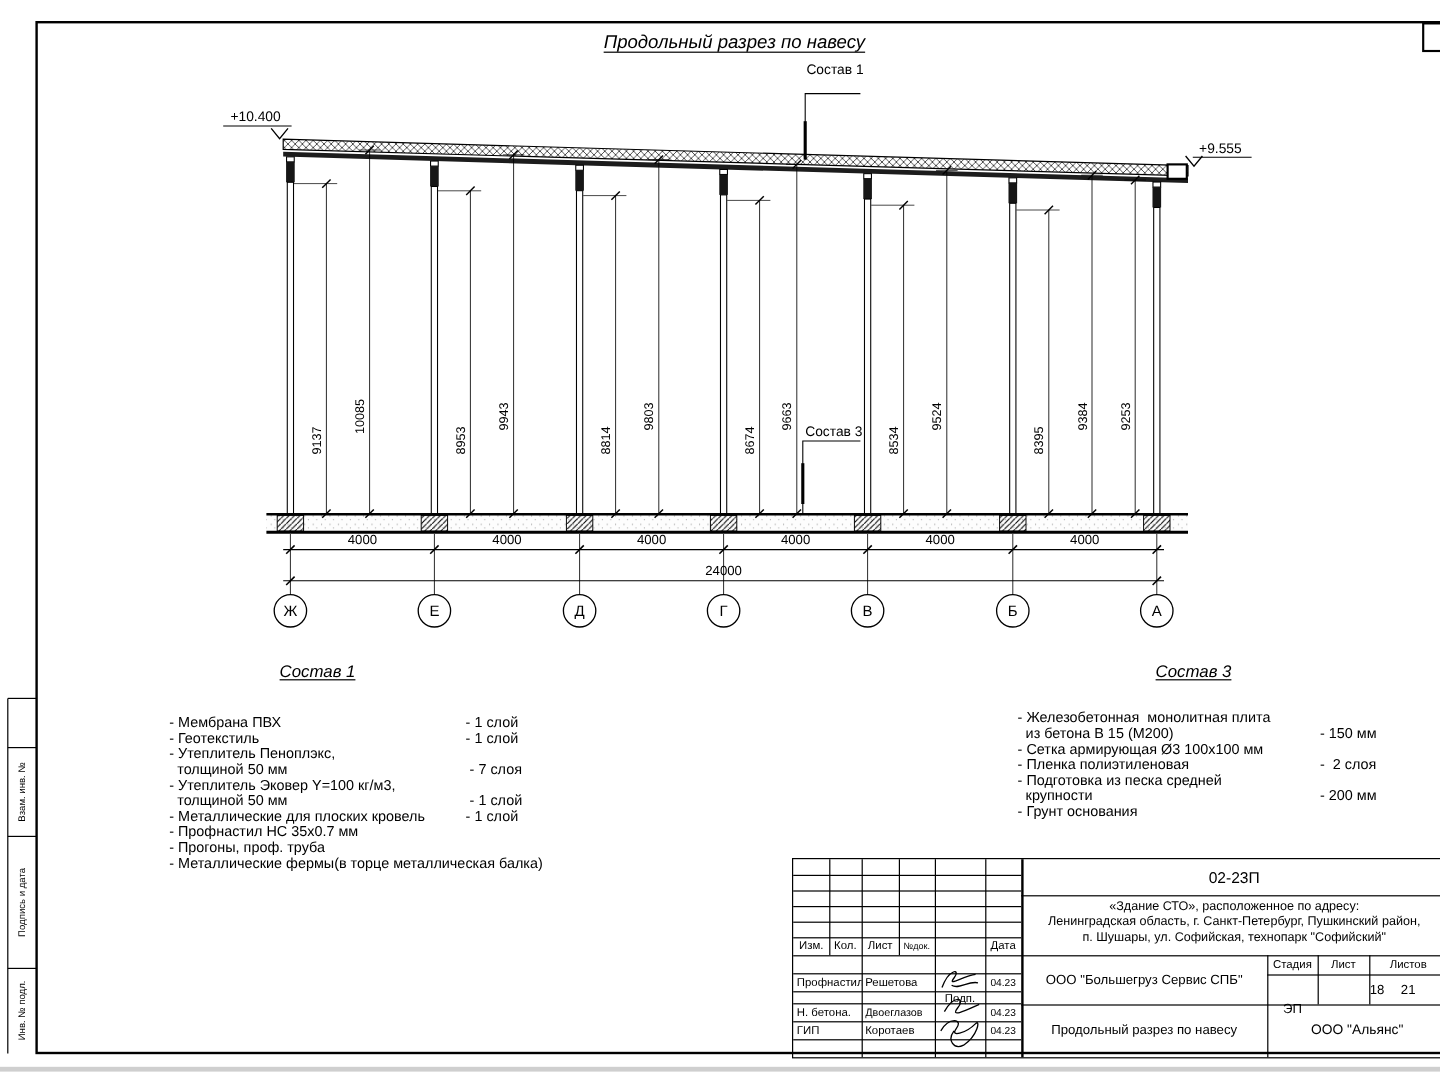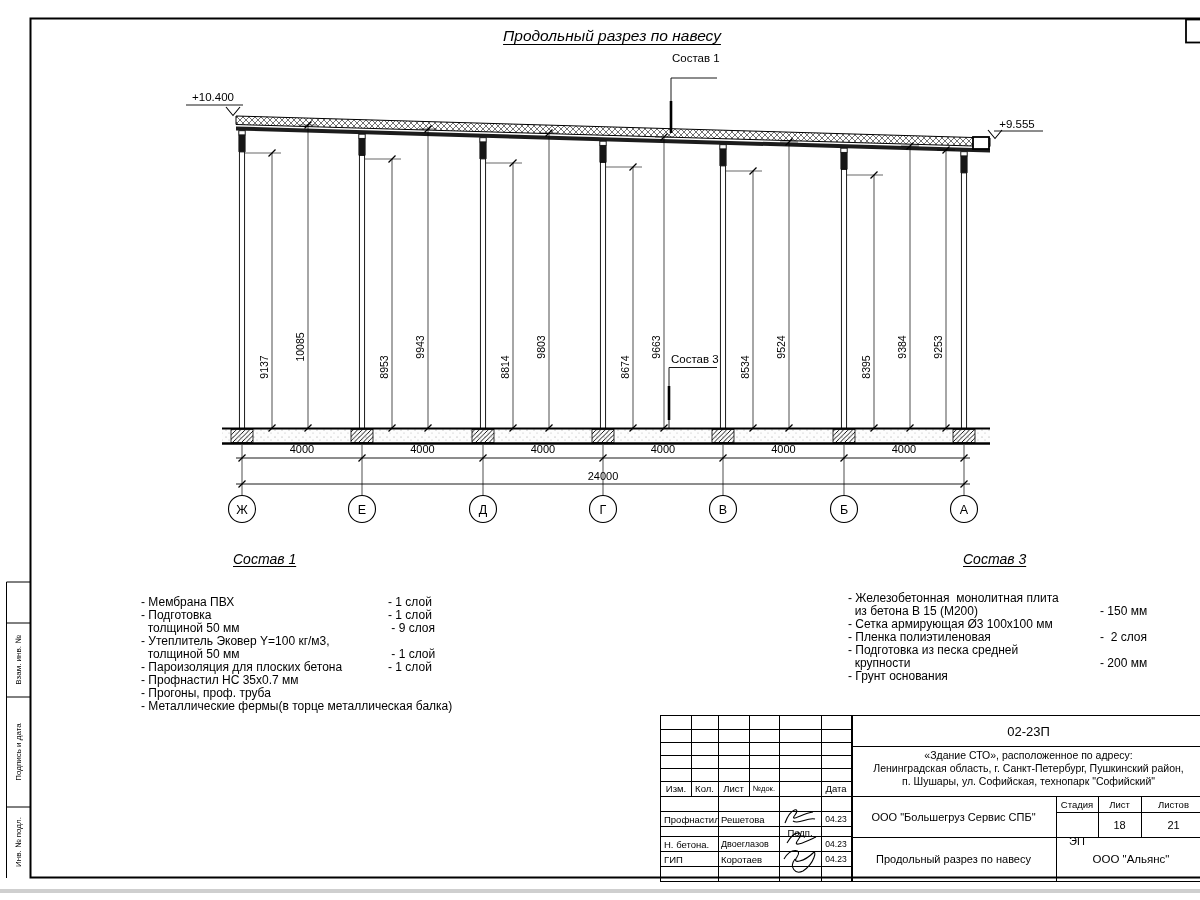"- Подготовка" span.nm { text: Подготовка -> Геотекстиль }
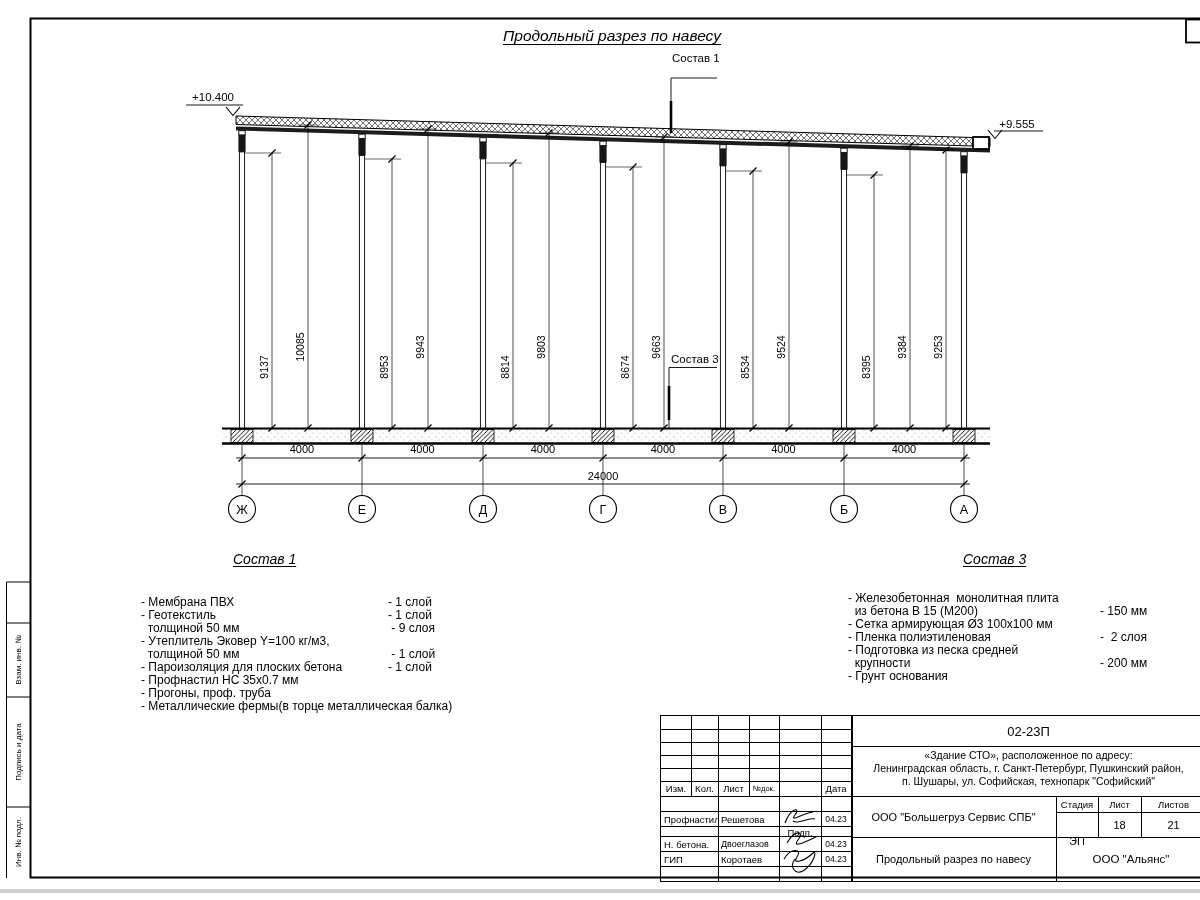"- Утеплитель Пеноплэкс," div.srow { html: none -> <div><span>- Утеплитель Пеноплэкс,</span><span></span></div> }
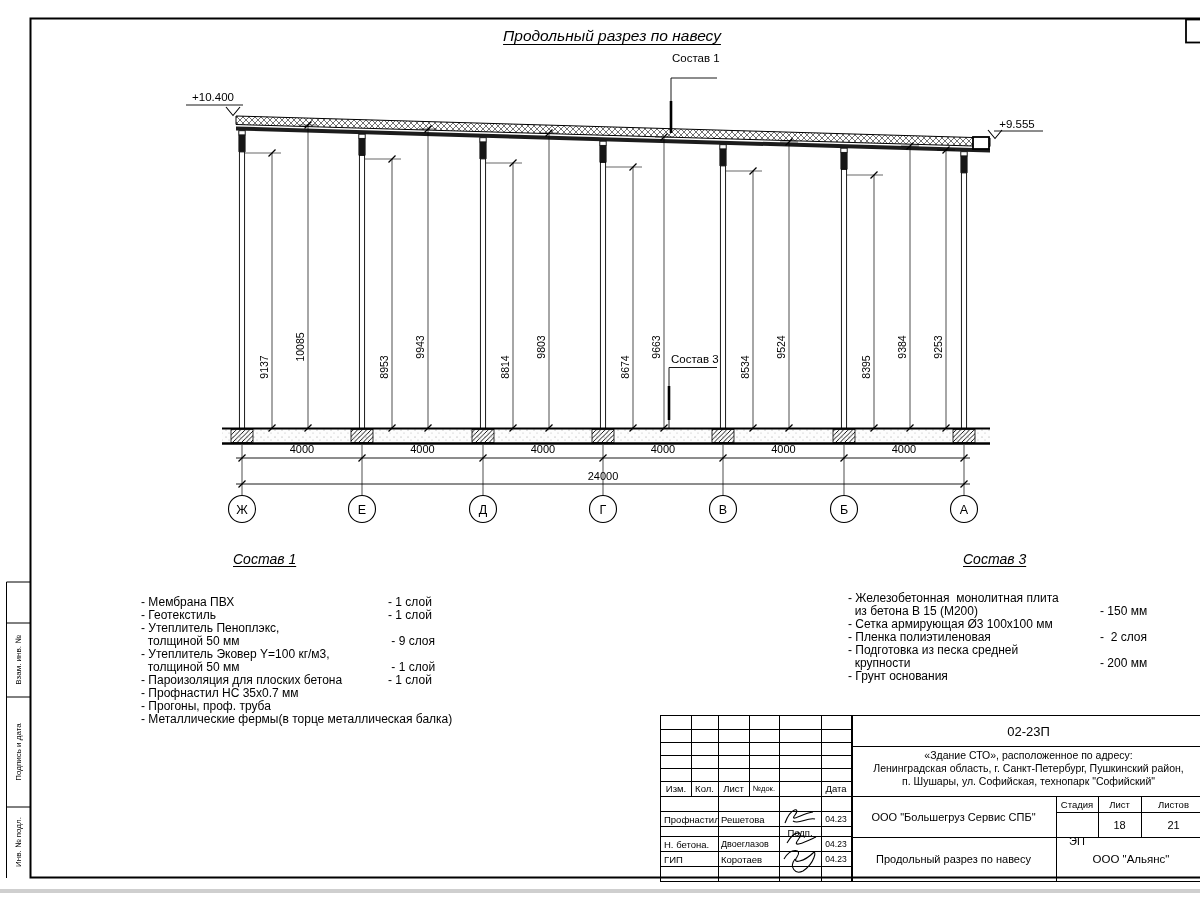"- 9 слоя" span.qt { text: 9 -> 7 }
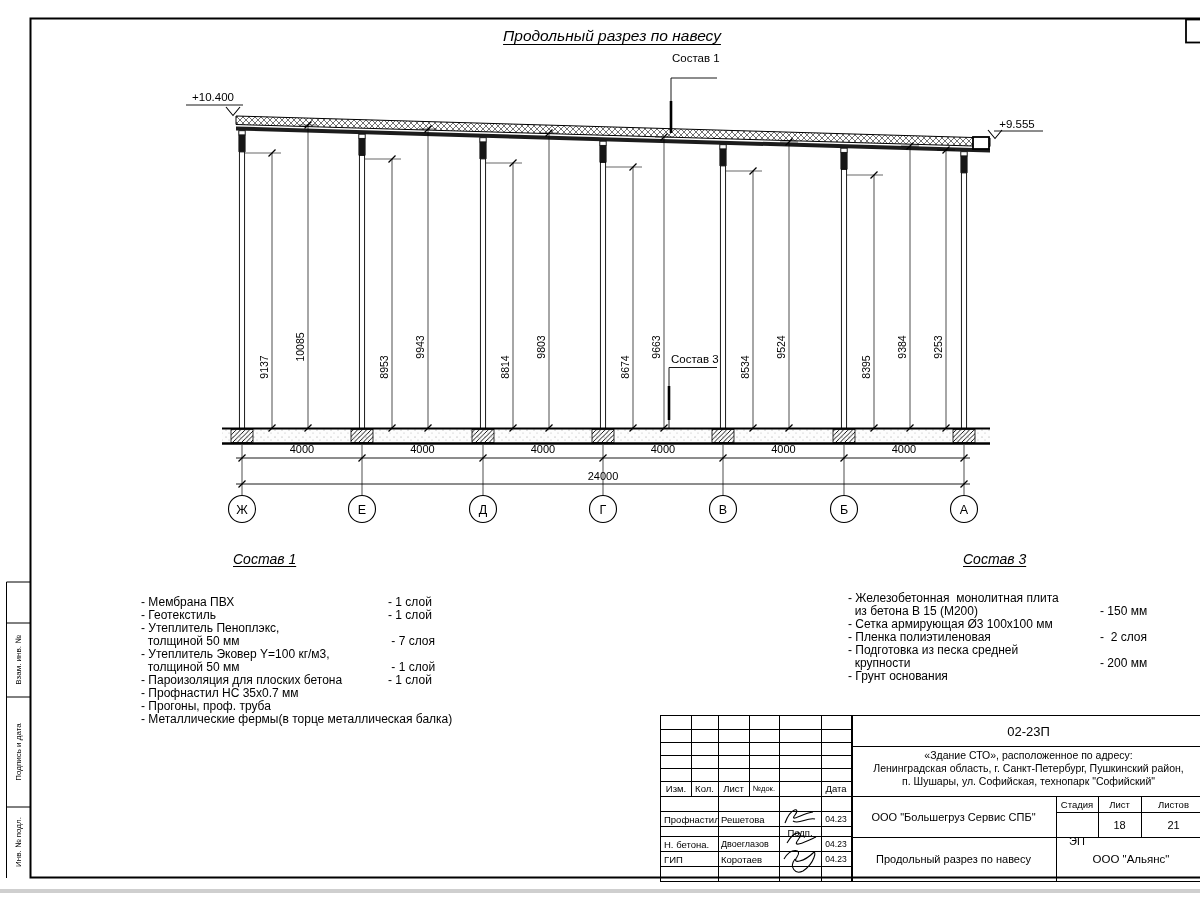"- Пароизоляция для плоских бетона" span.nm { text: Пароизоляция для плоских бетона -> Металлические для плоских кровель }
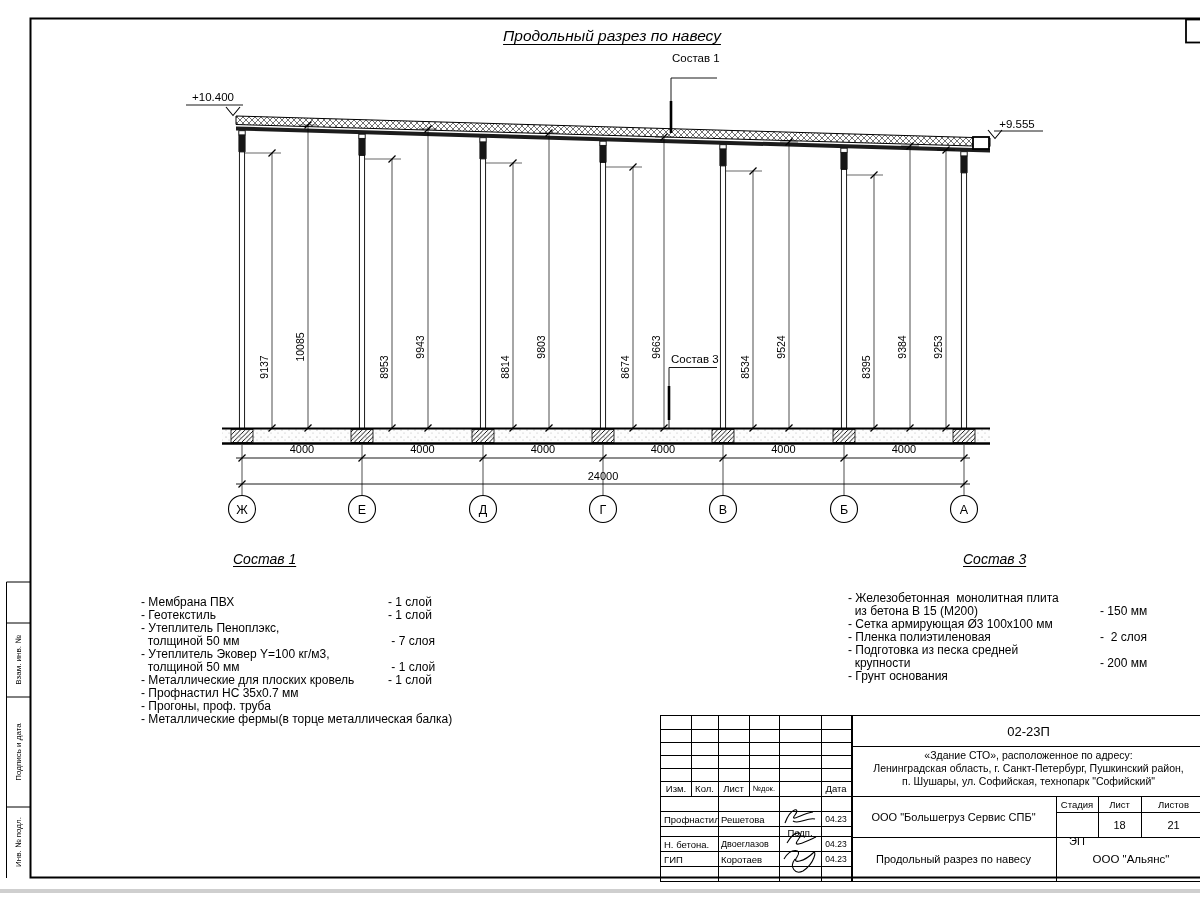"18" div.tbt { padding-left: none -> 28px }
